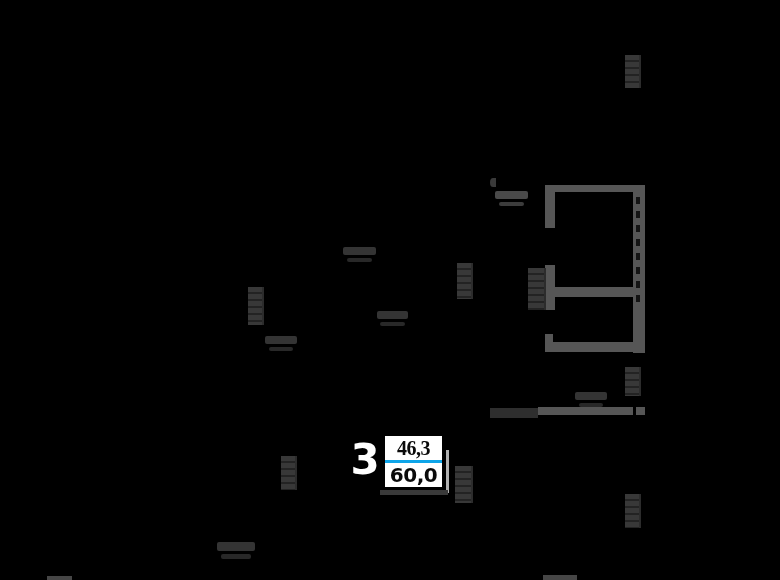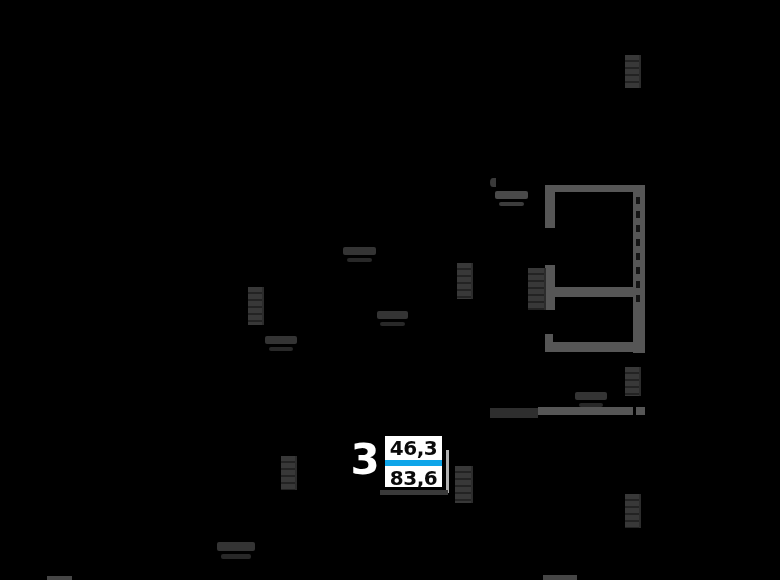"46,3" .area-cell.top { border-bottom: 6px solid #0ea5e9 -> 3px solid #0ea5e9; font-family: none -> Liberation Serif, serif }
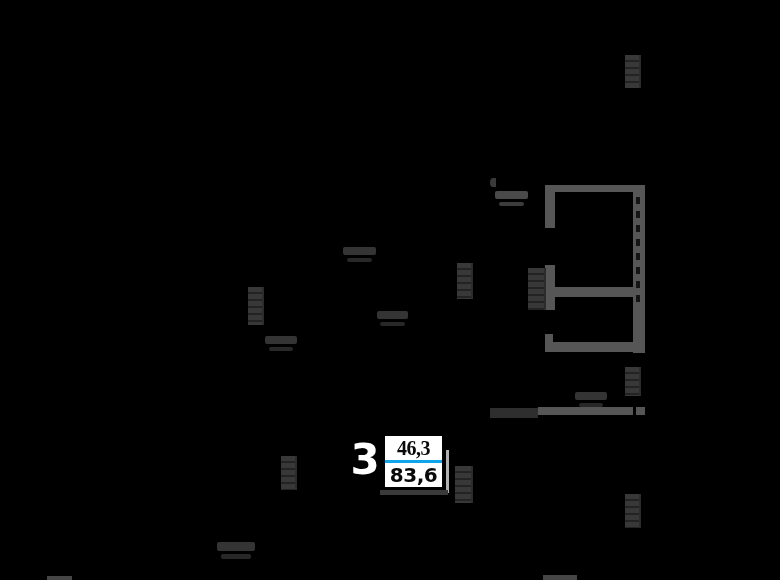"83,6" div.area-cell { text: 83,6 -> 60,0 }
